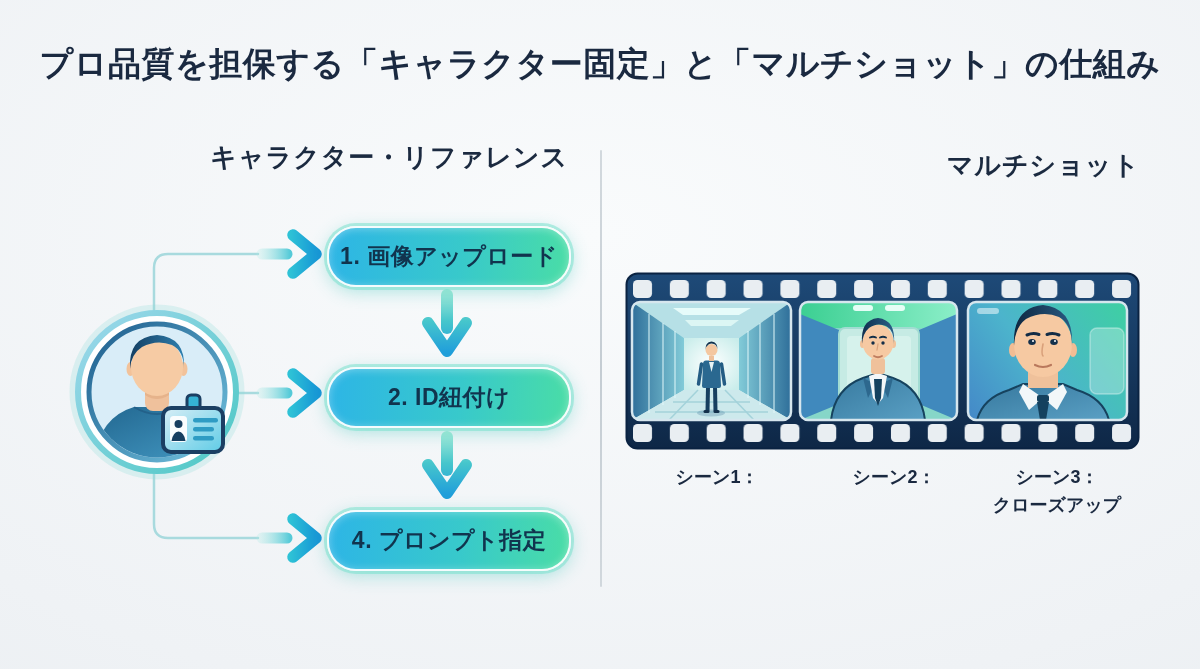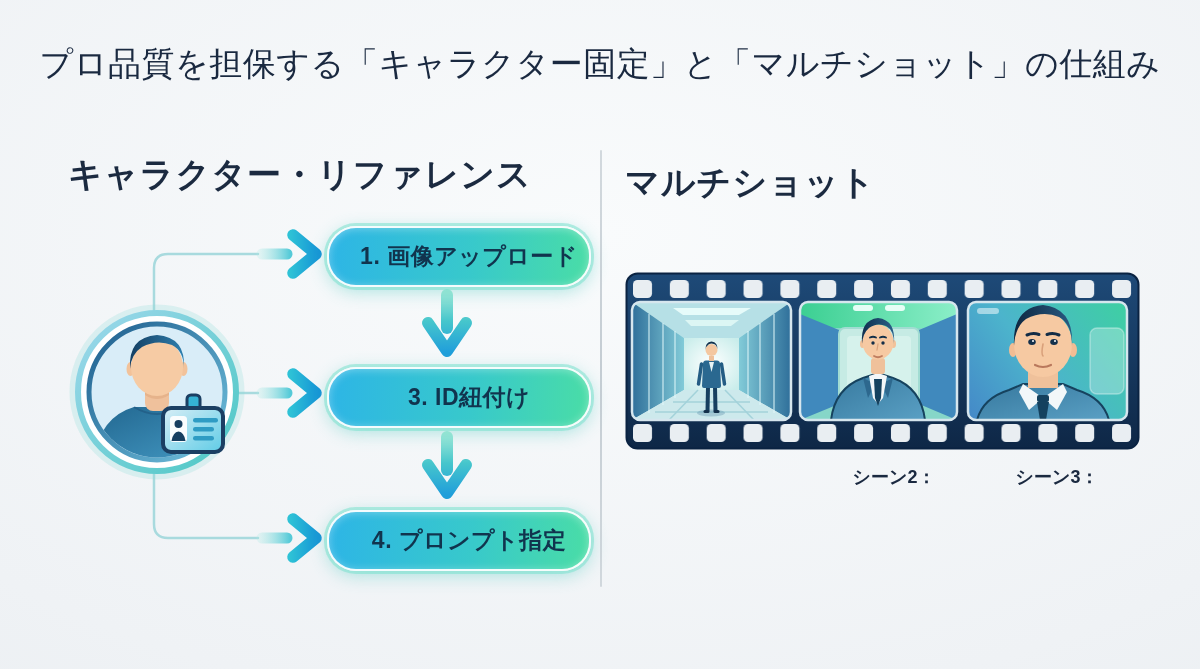"プロ品質を担保する「キャラクター固定」と「マルチショット」の仕組み" .page-title { font-weight: 400 -> 700 }
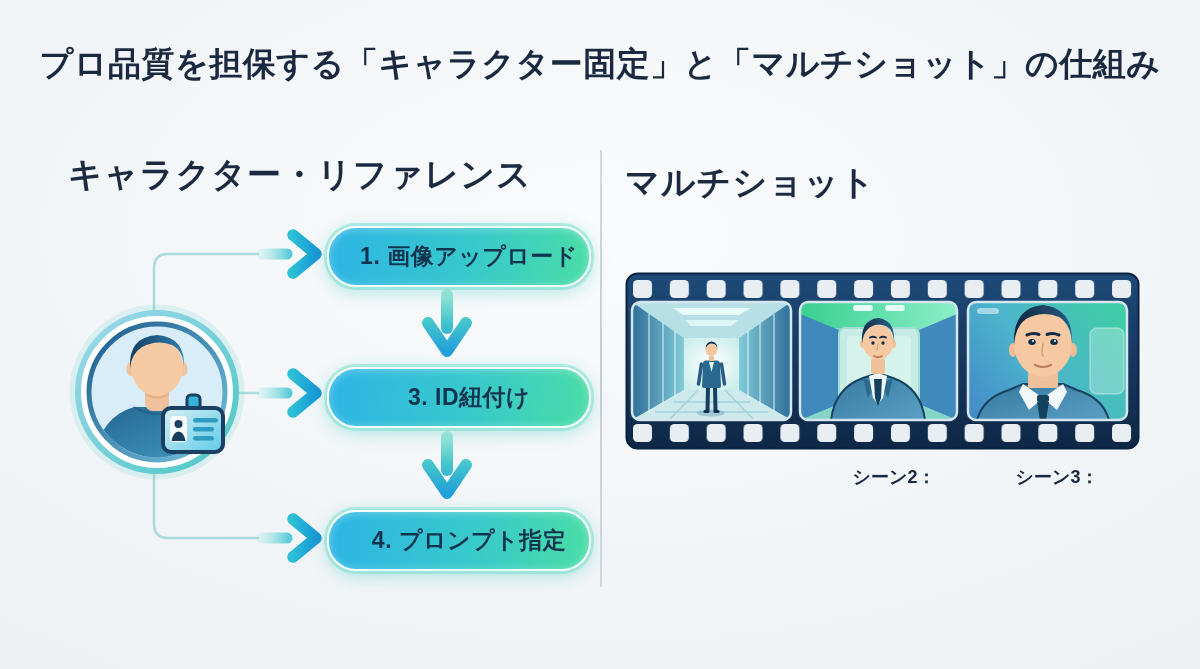"キャラクター・リファレンス" .col-heading { font-size: 34px -> 26px; text-align: left -> right; top: 152px -> 140px }
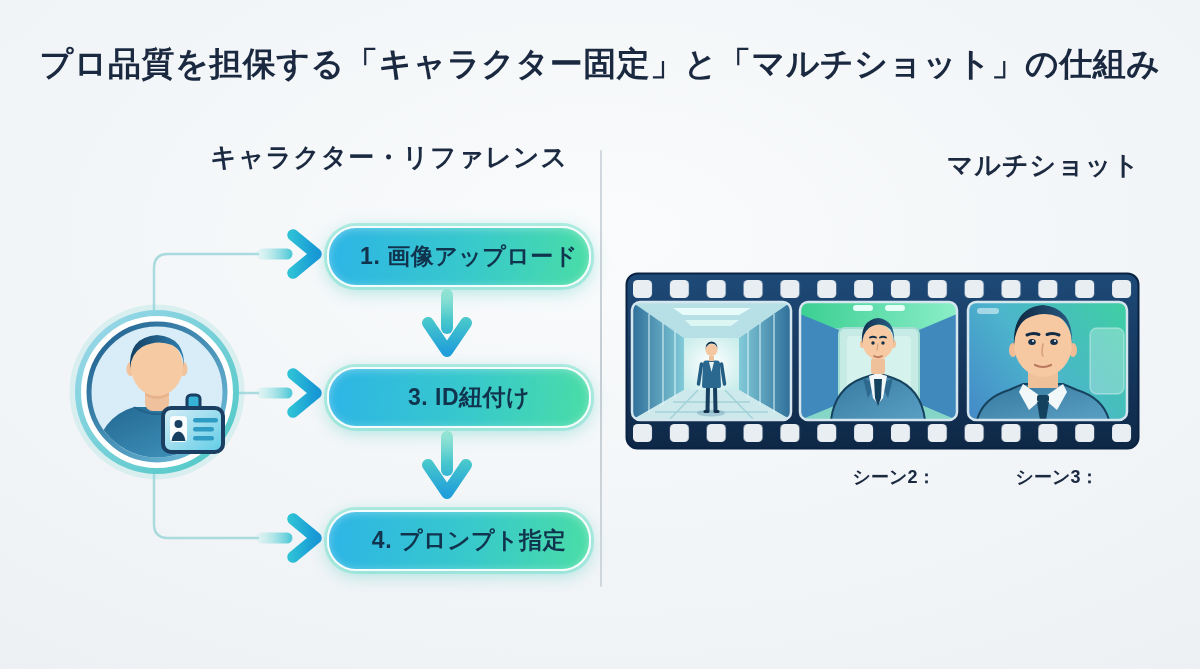"1. 画像アップロード" .pill { padding-left: 20px -> none }
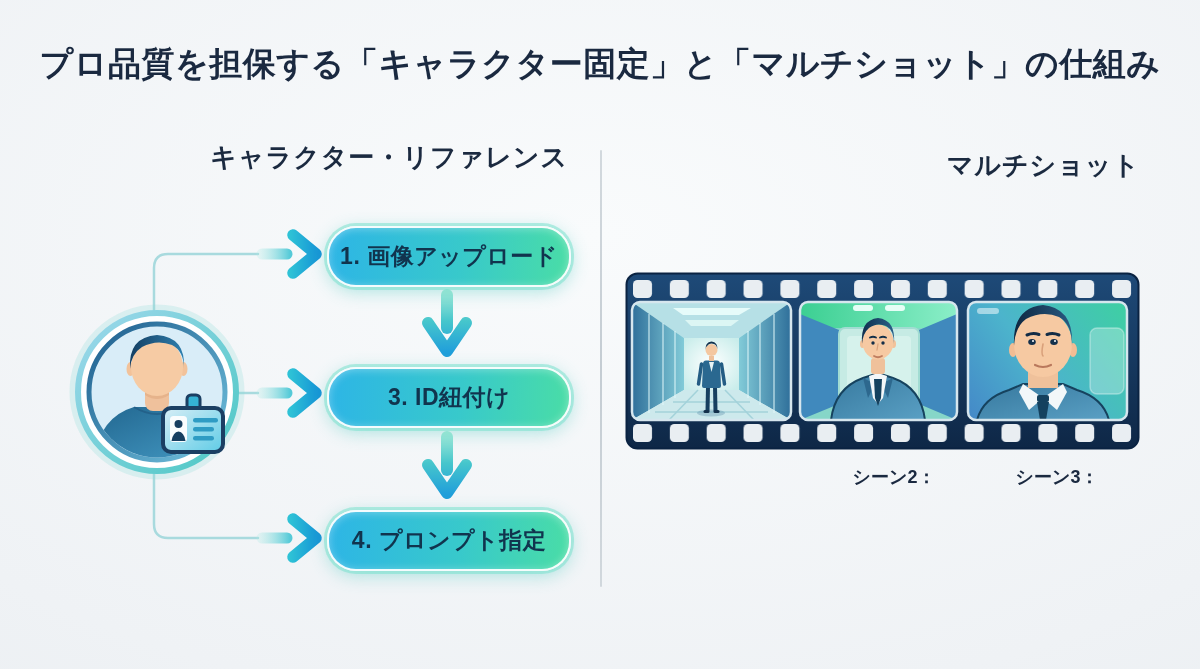"3. ID紐付け" div.pill { text: 3 -> 2 }
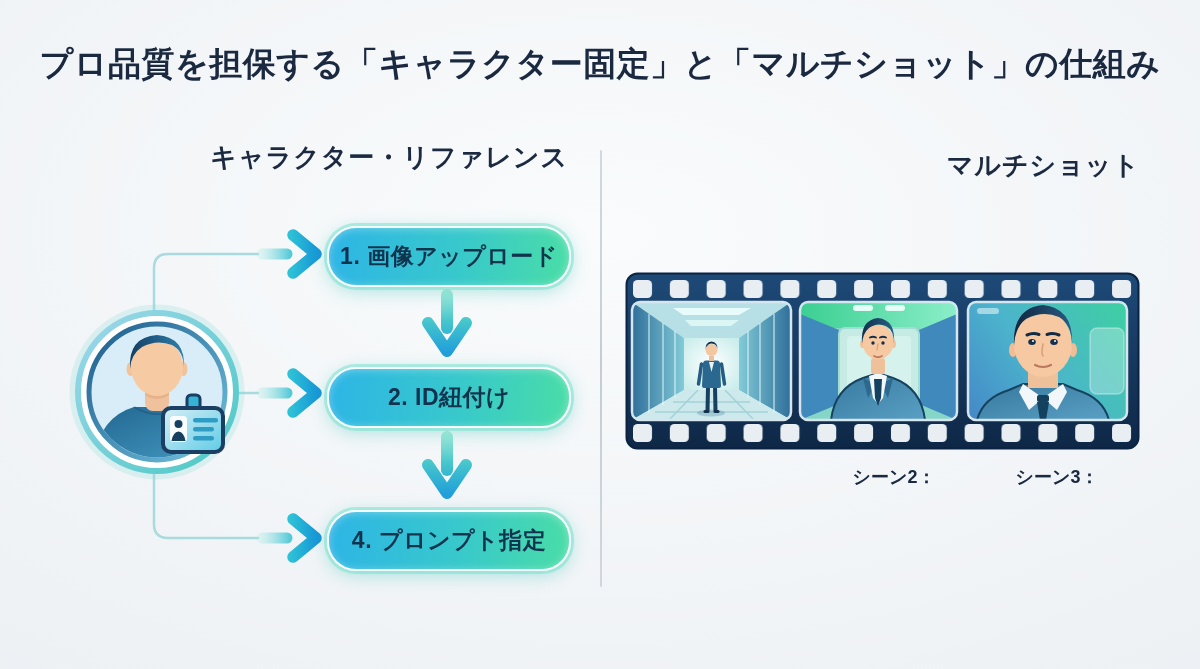"シーン1：" span { html: none -> <span>シーン1：</span> }
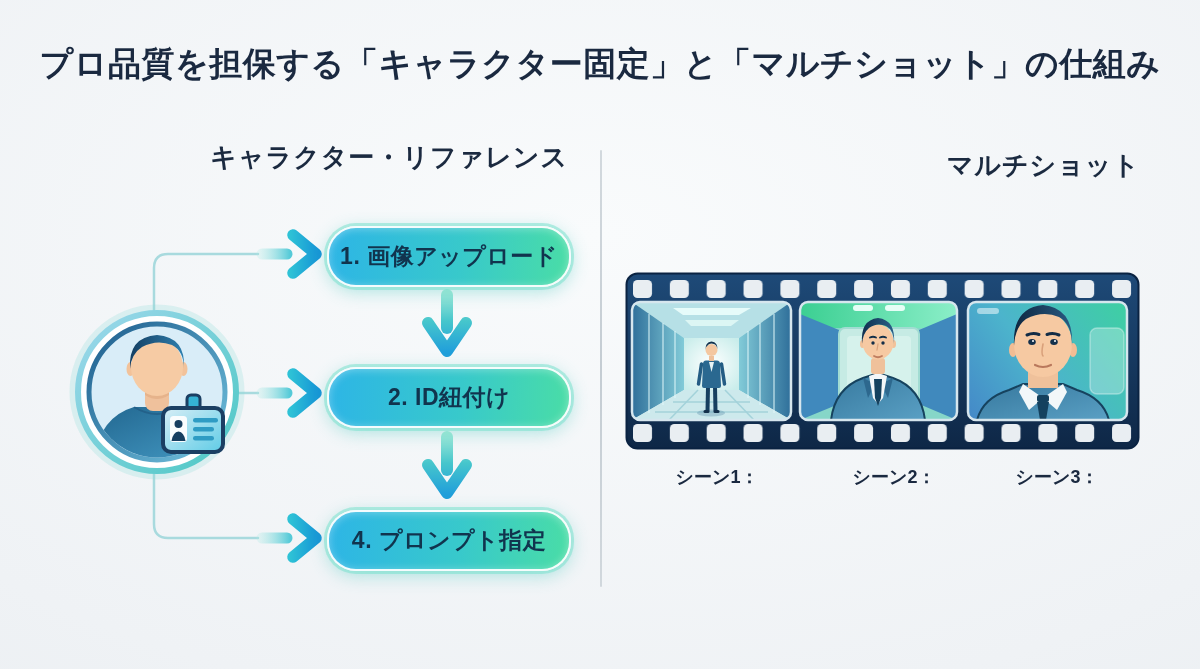"クローズアップ" span { html: none -> <span>クローズアップ</span> }
